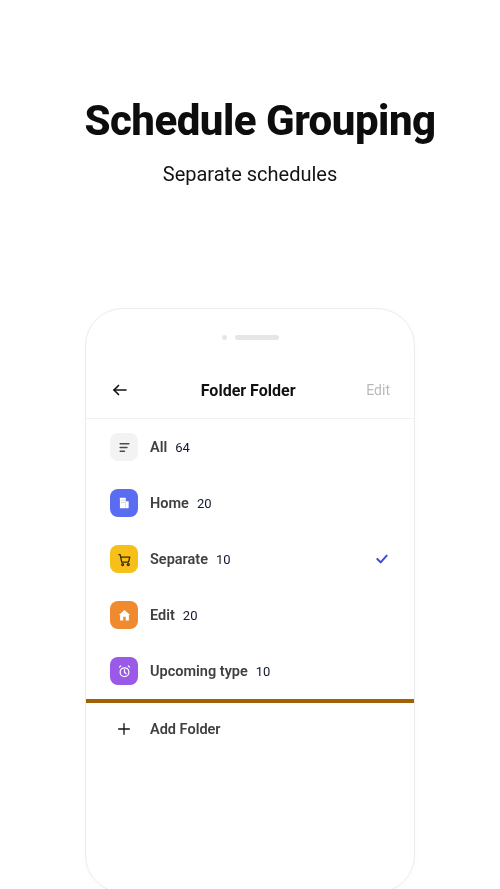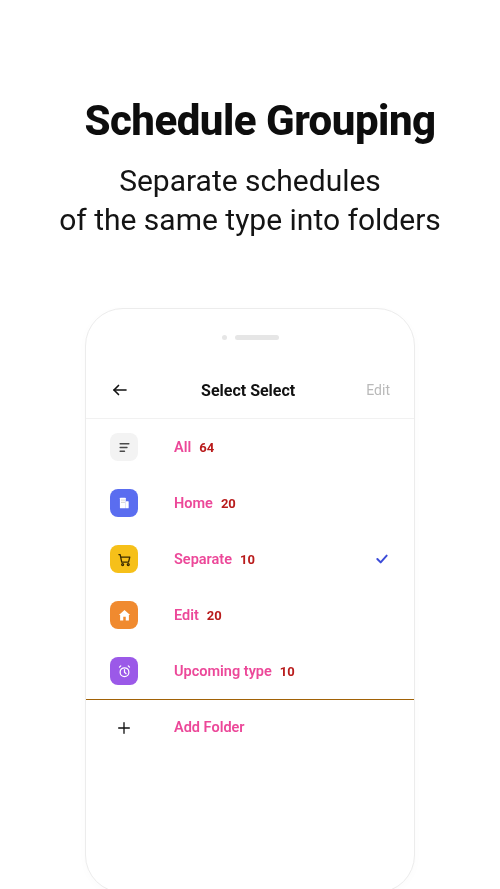"Separate schedules" .hero-sub { font-size: 30px -> 20px }
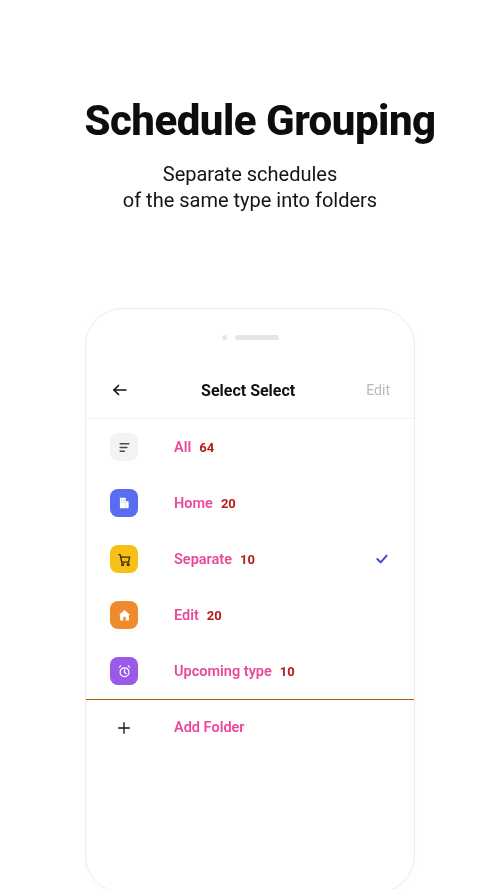"of the same type into" span { html: <span>of the same type into folders</span> -> none }
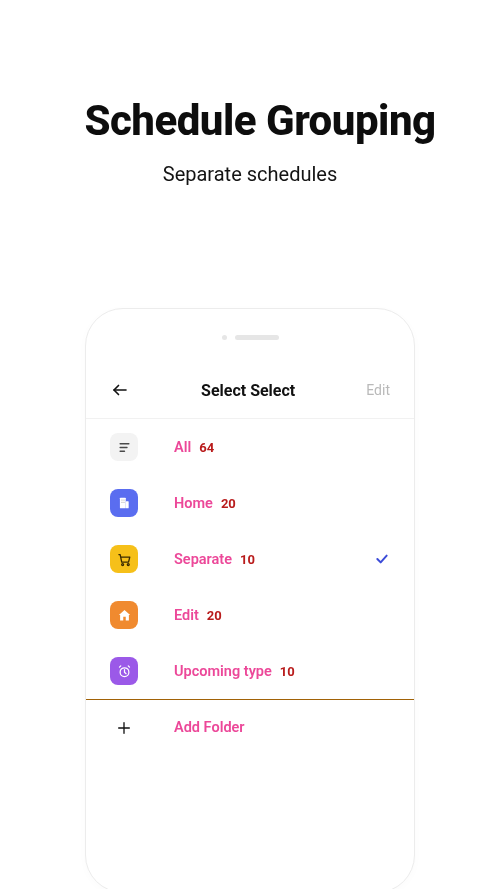"Select Select" div.nav-title { text: Select Select -> Folder Folder }
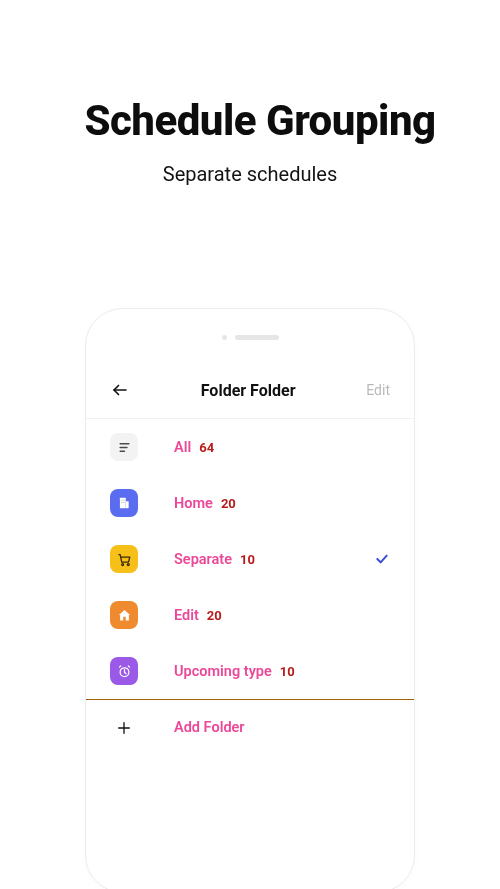"All" .label { color: #ec4899 -> #404040; margin-left: 36px -> 12px }
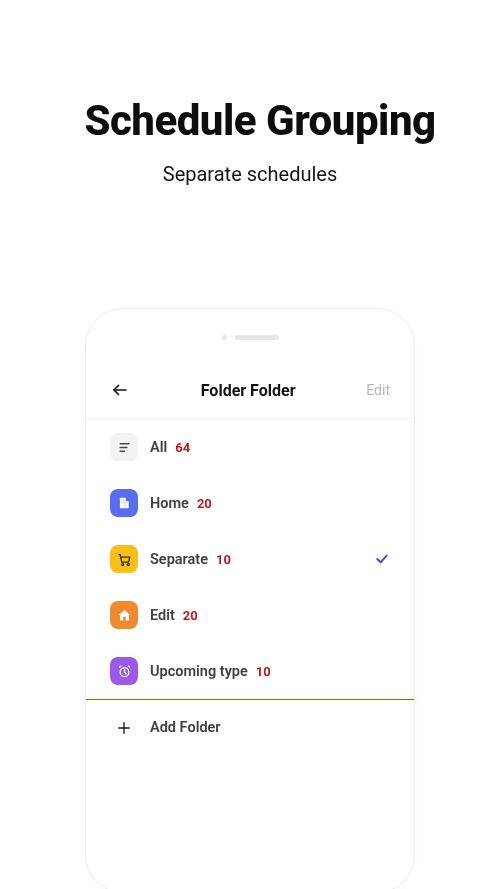"64" .count { color: #b91c1c -> #0f172a; font-weight: 700 -> 400 }
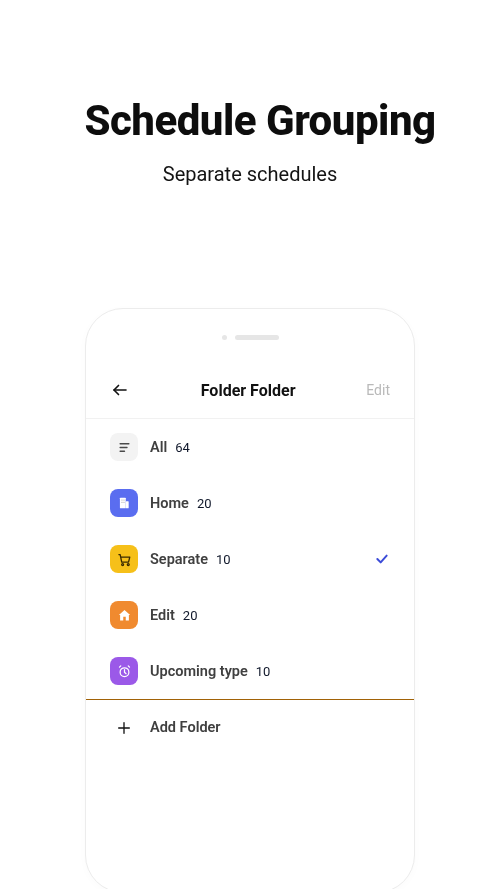"Add Folder" .add-row { border-top: 1px solid #a16207 -> 4px solid #a16207 }
